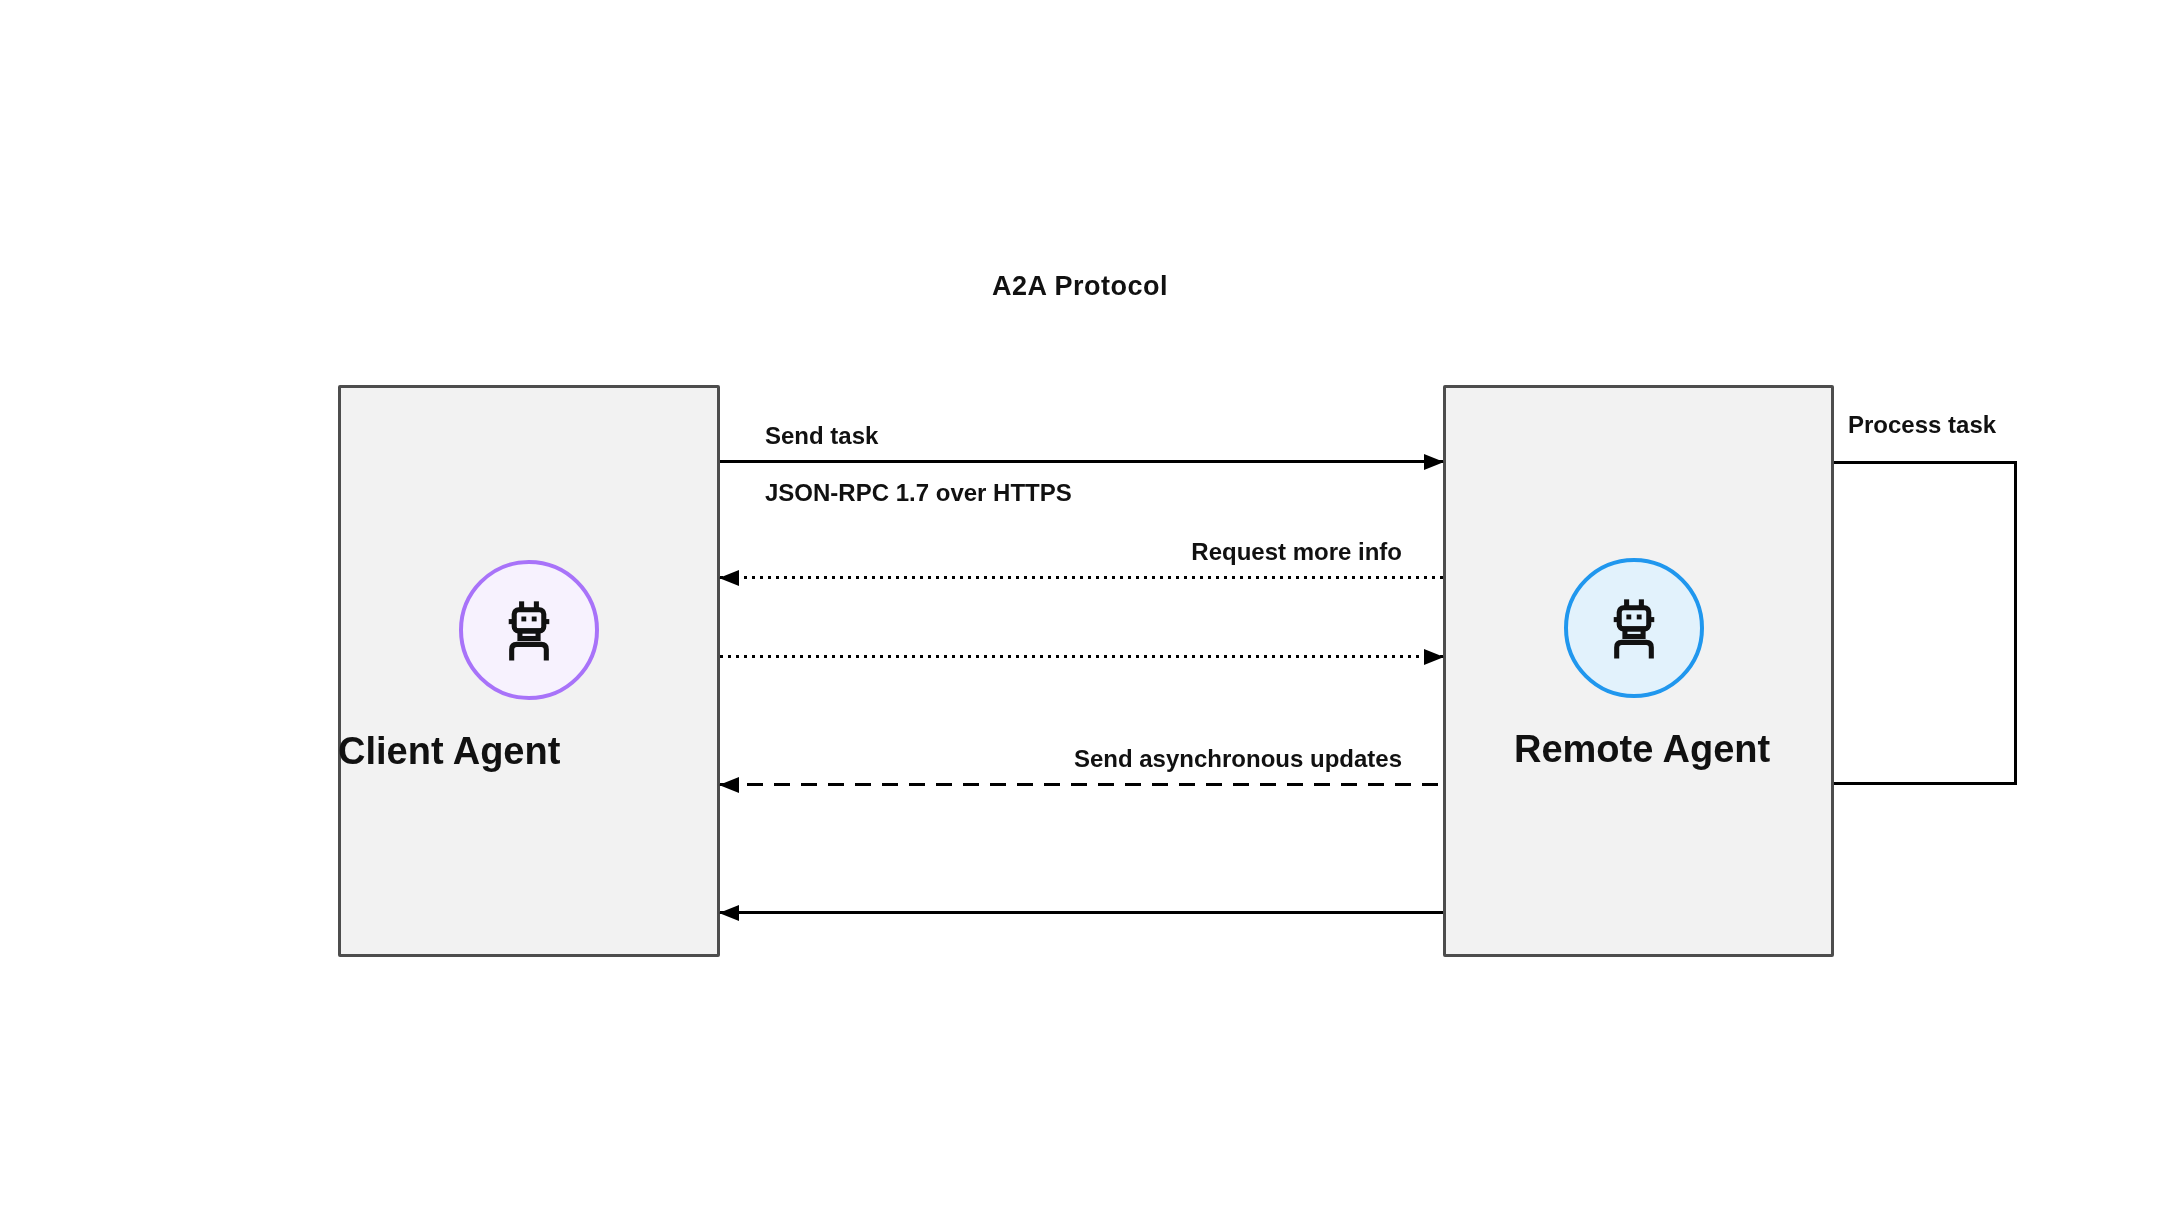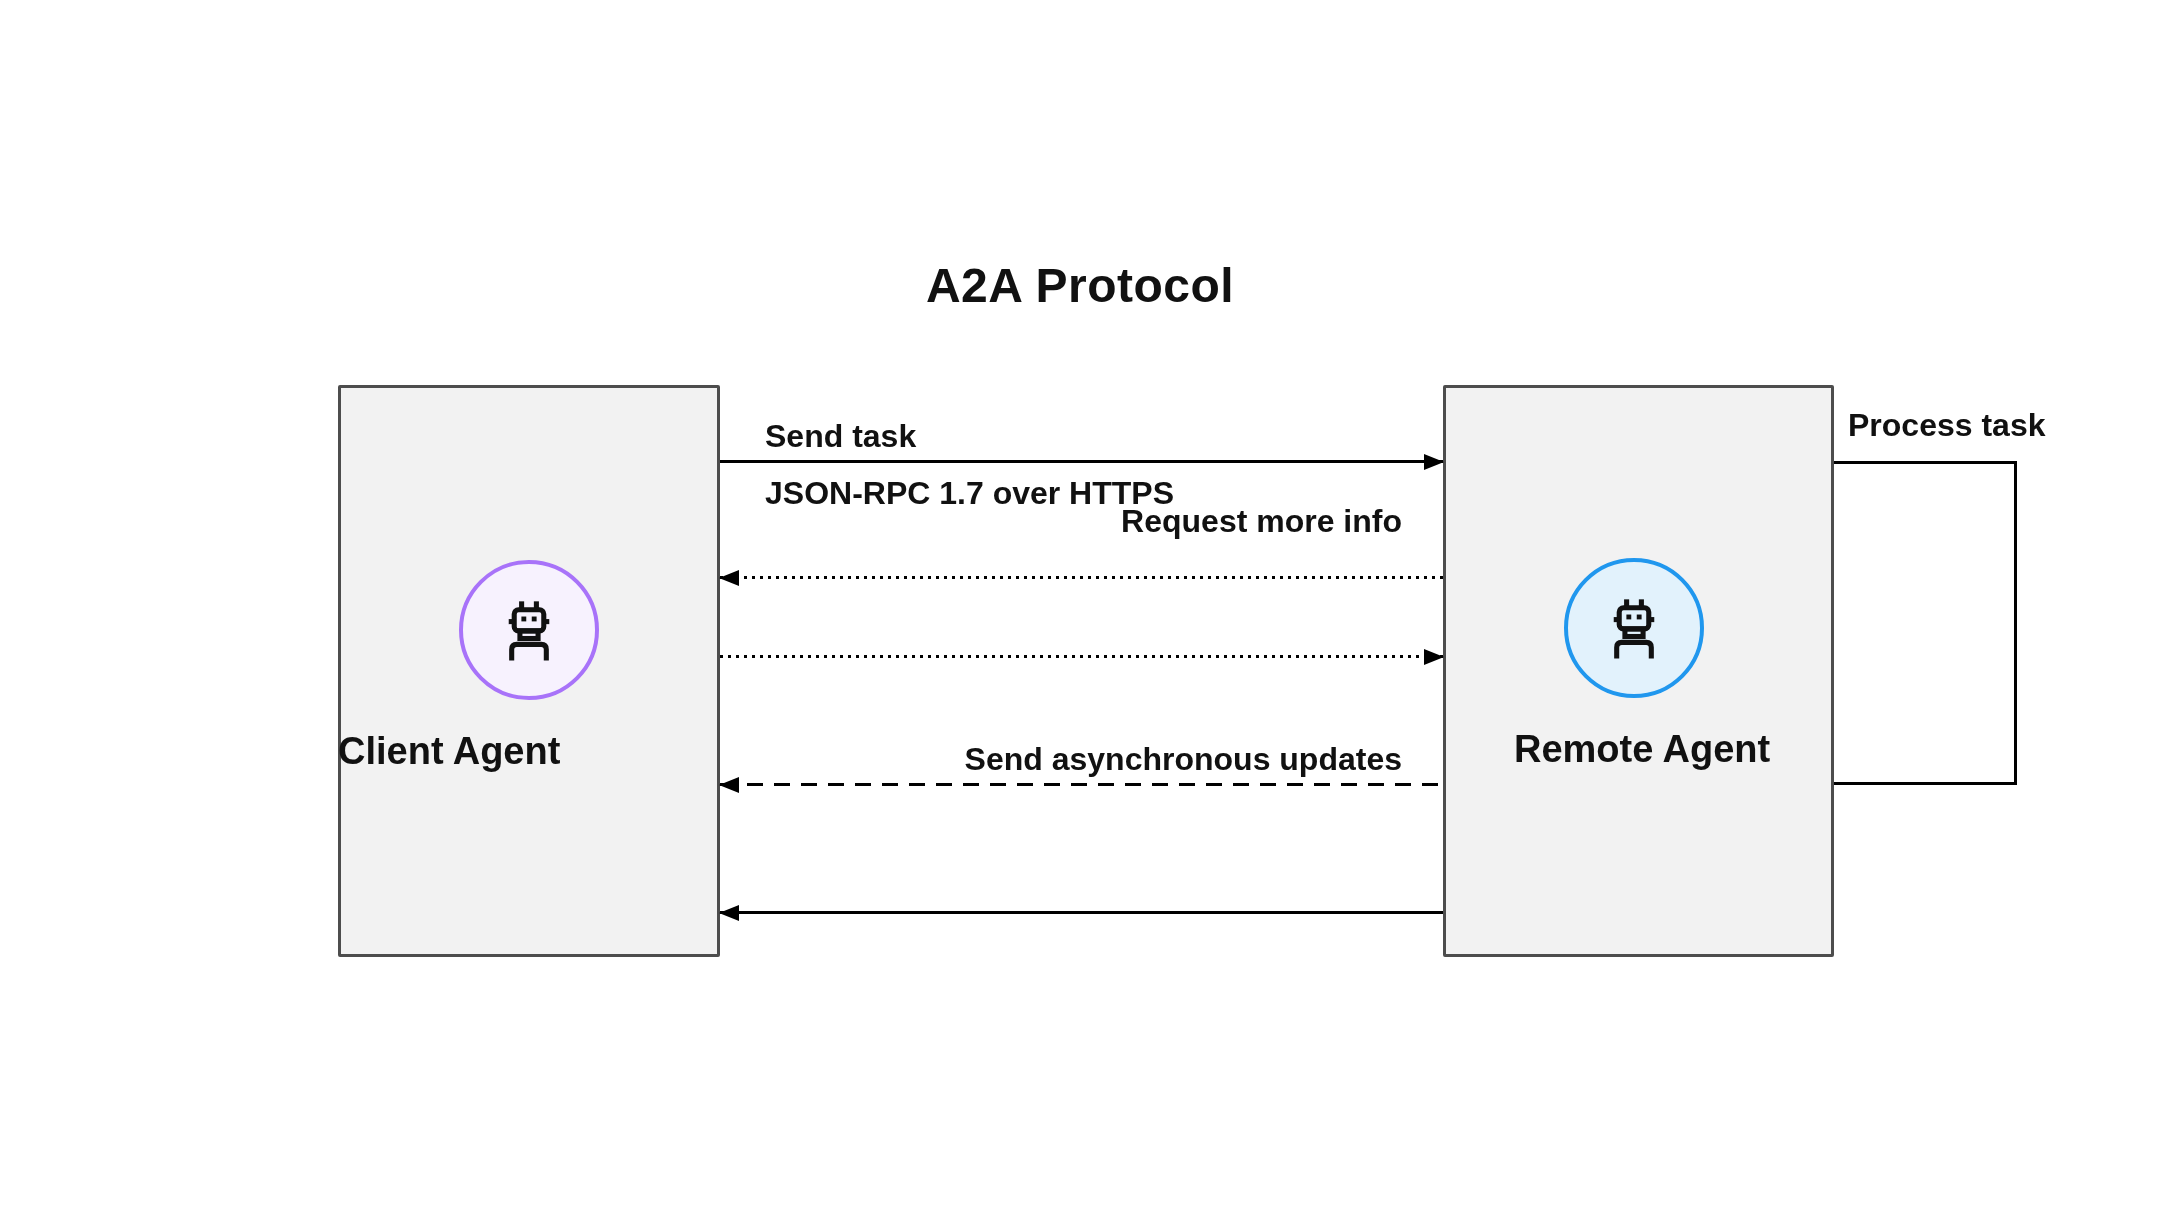"A2A Protocol" .title { font-size: 48px -> 27px }
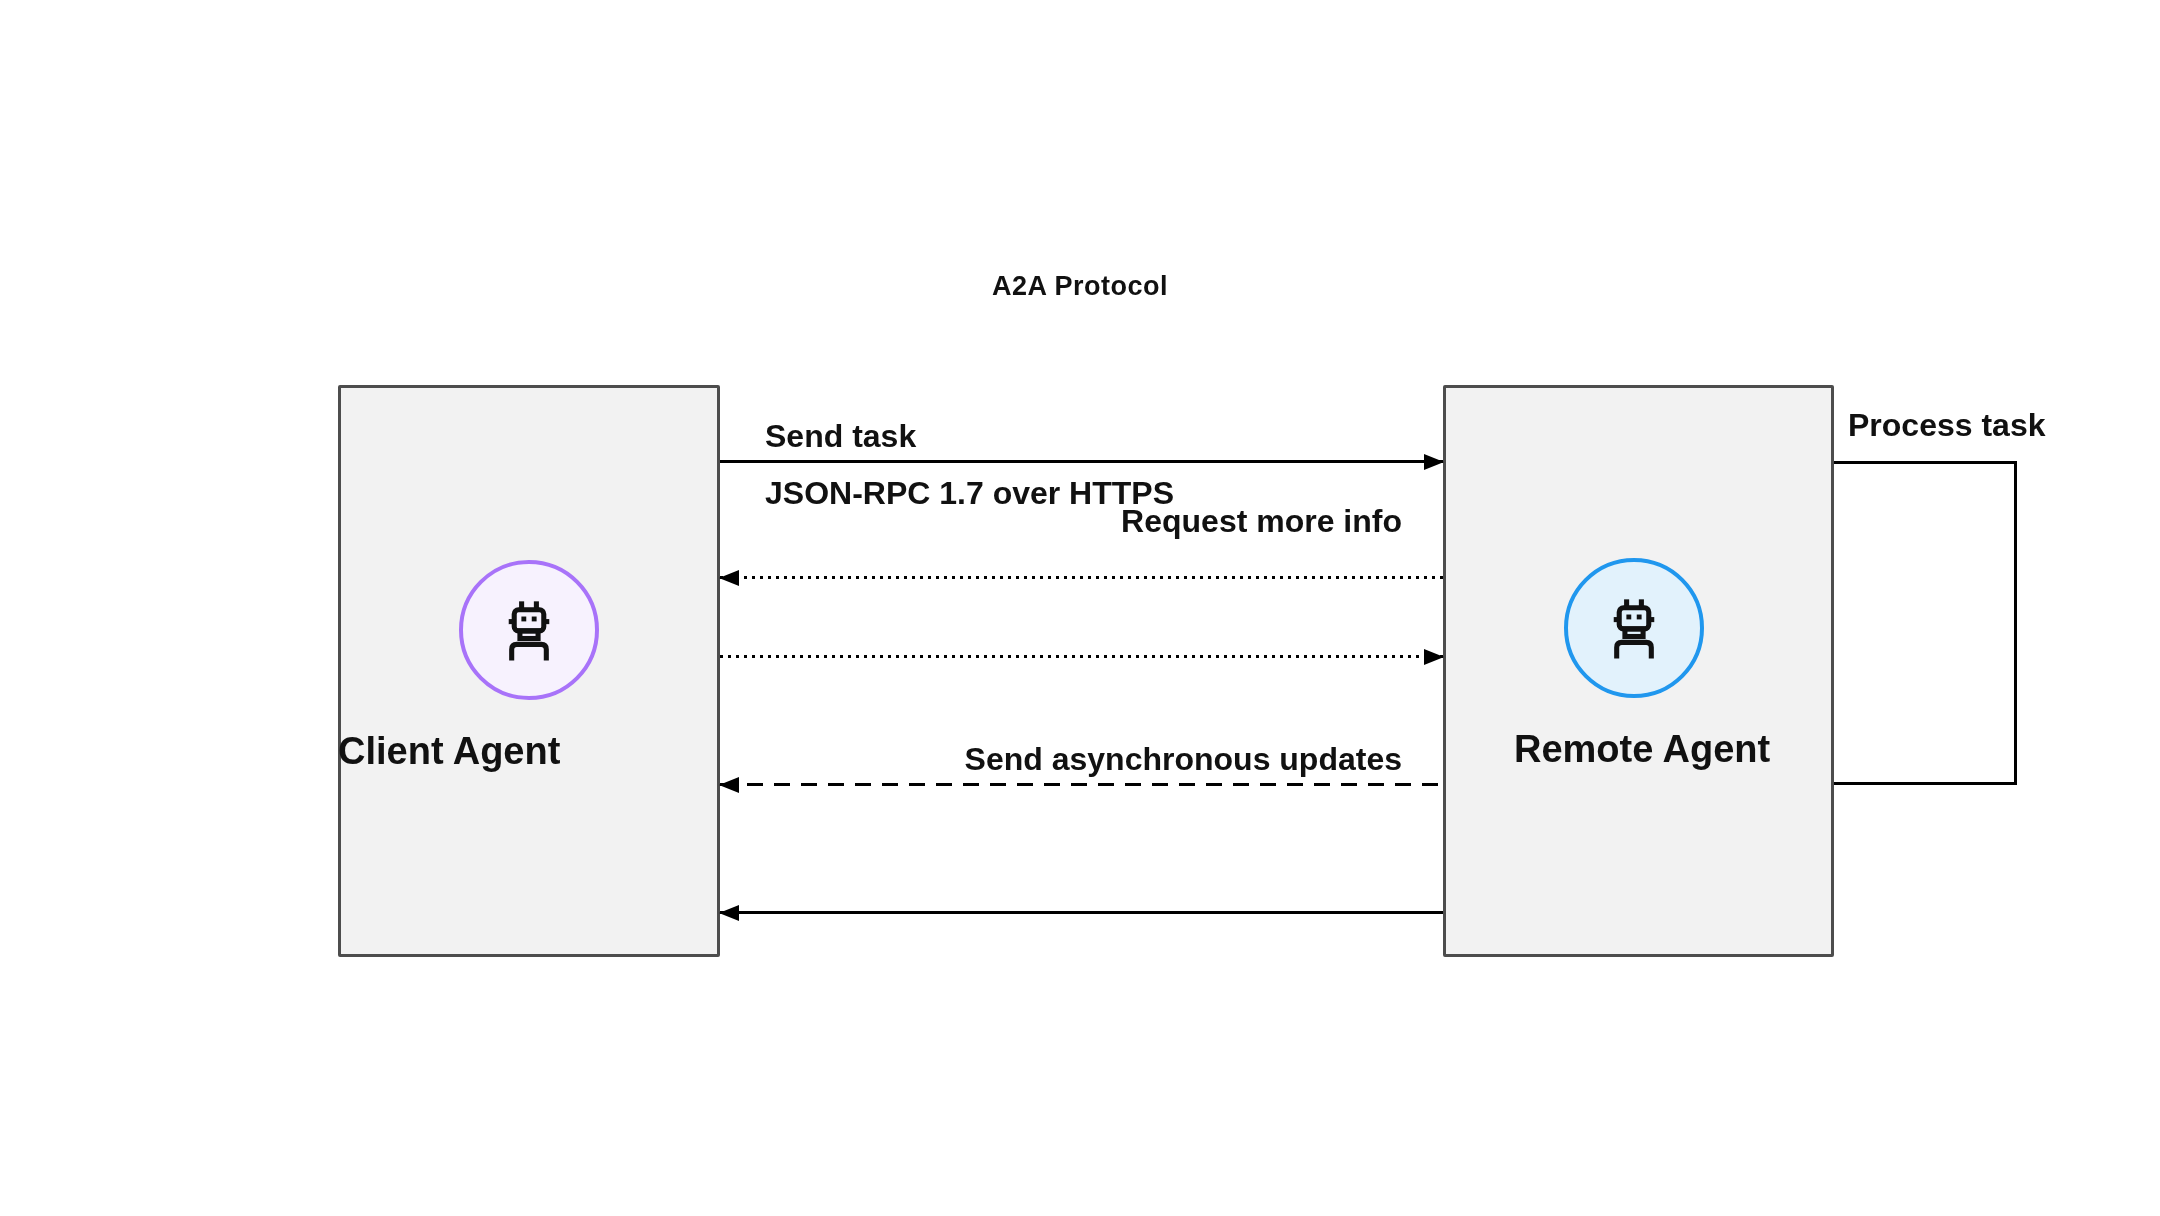"Send task" .msg-label { font-size: 32px -> 24px }
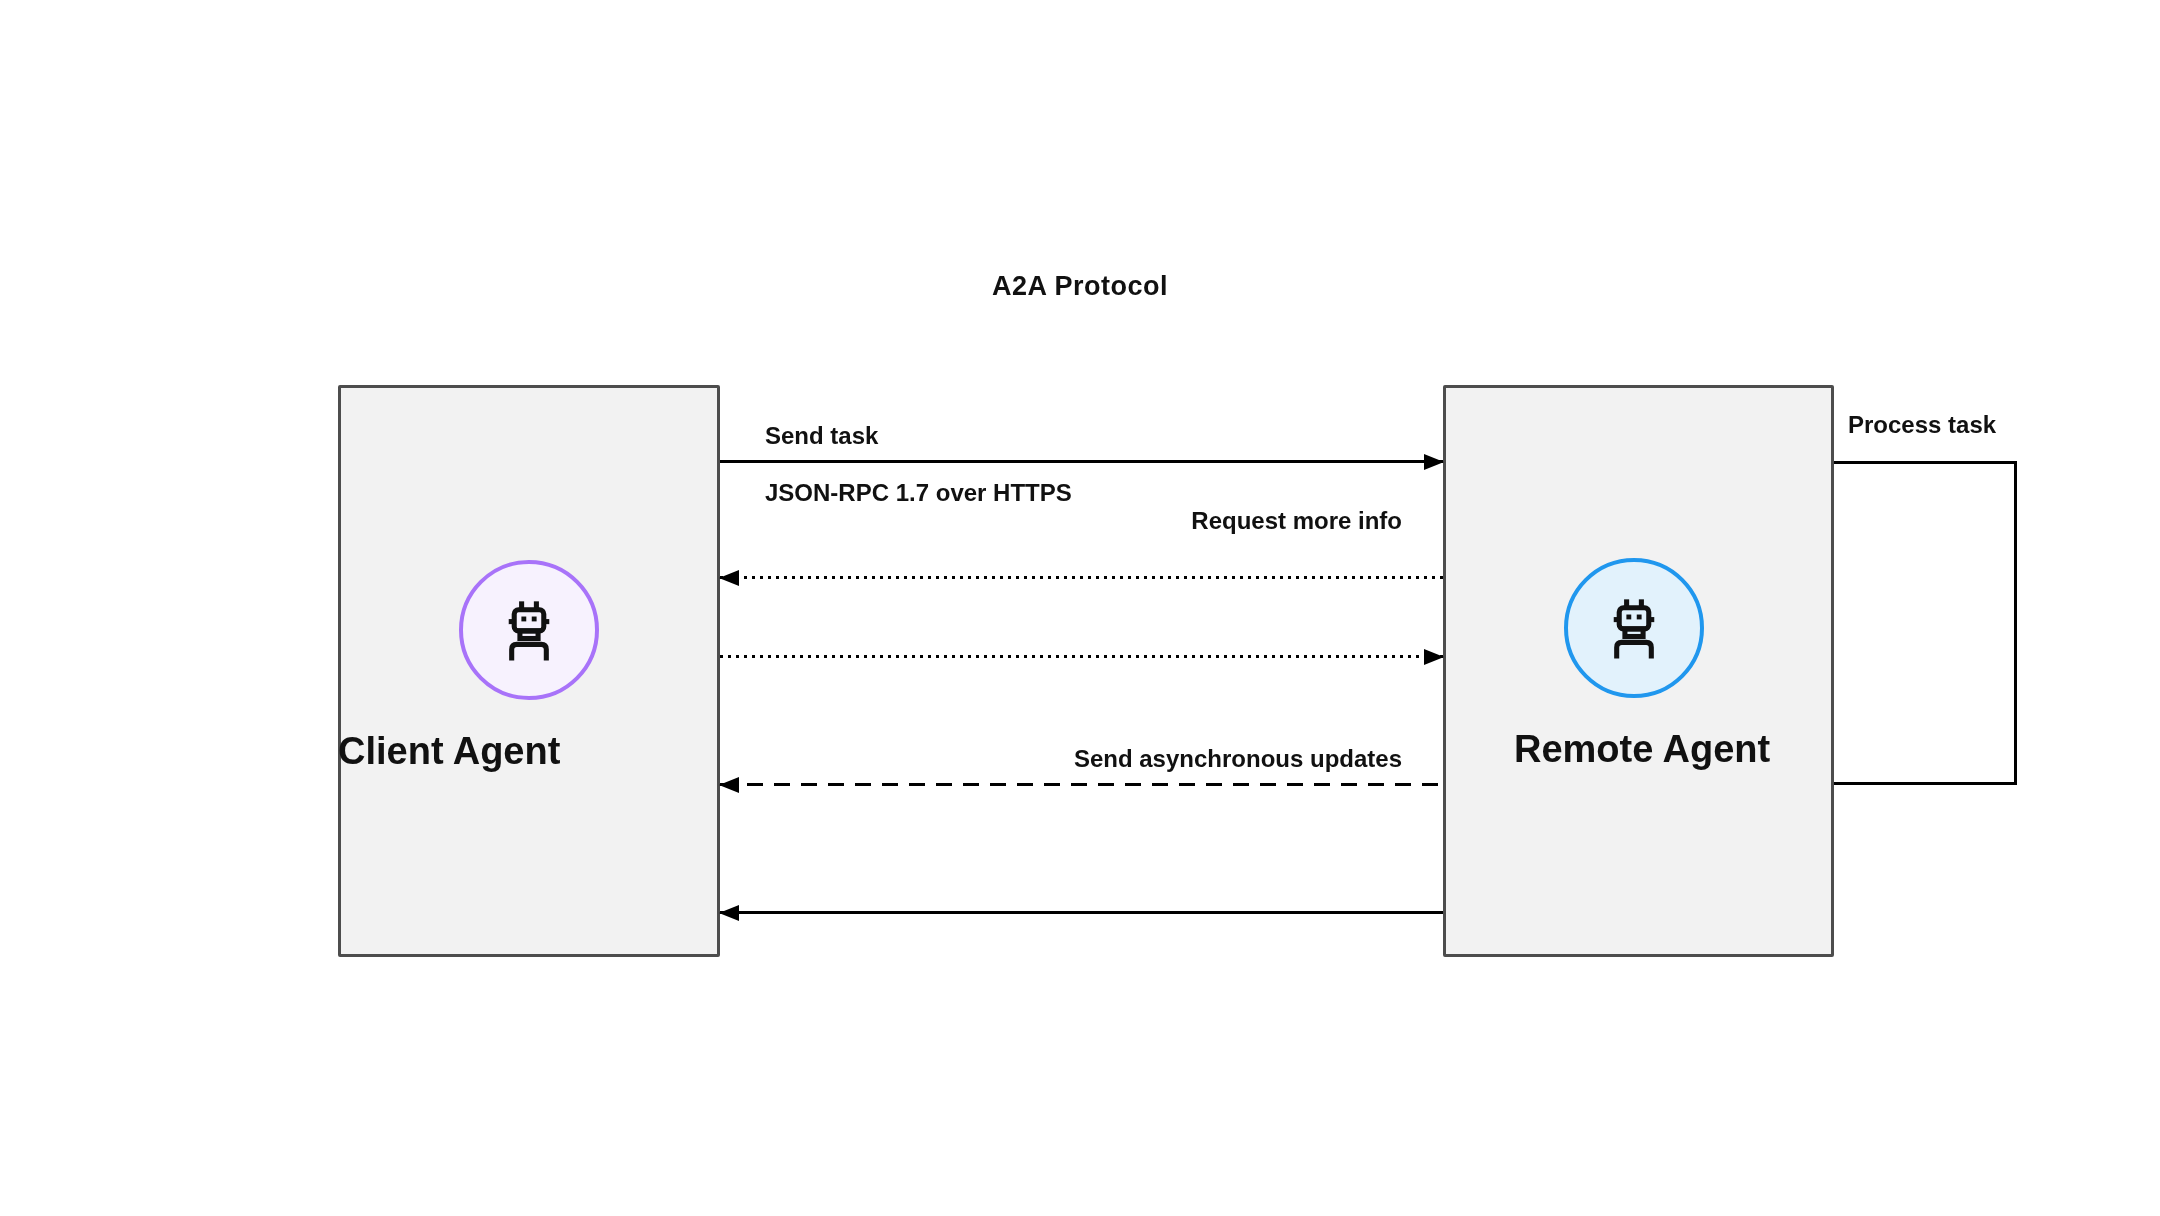"Request more info" div.msg-label { top: 502px -> 533px }
